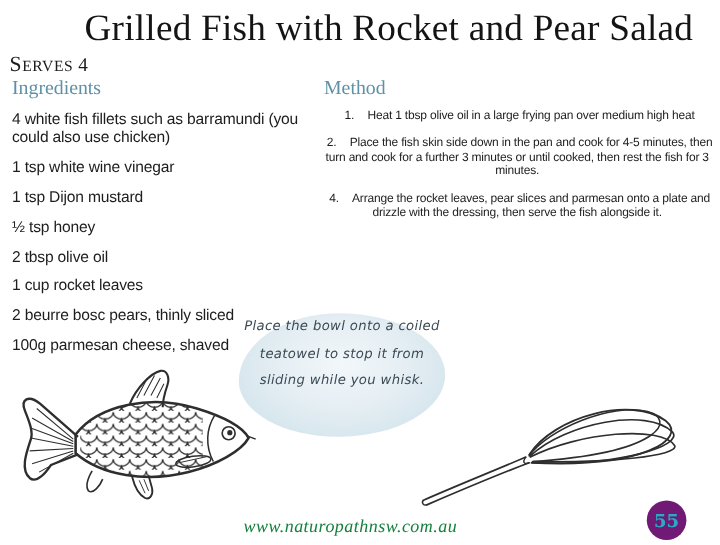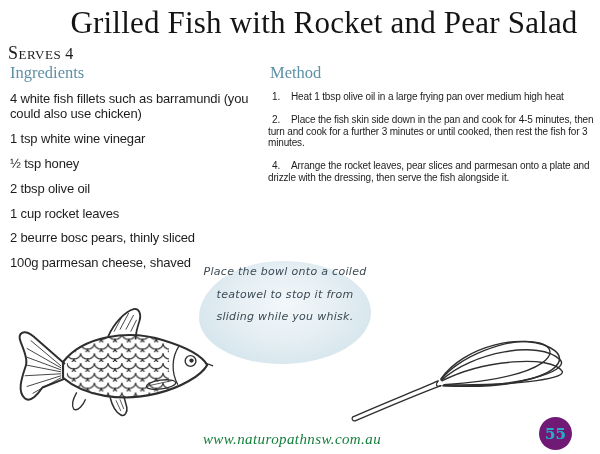"1. Heat 1 tbsp olive" .method-step { text-align: none -> center }
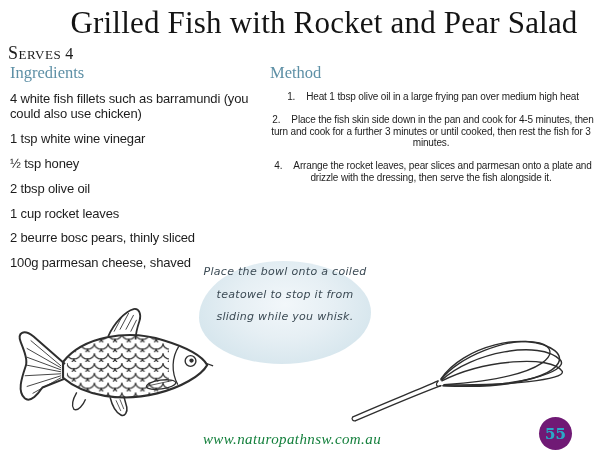"1 tsp Dijon mustard" p.ing-item { html: none -> <p>1 tsp Dijon mustard</p> }
